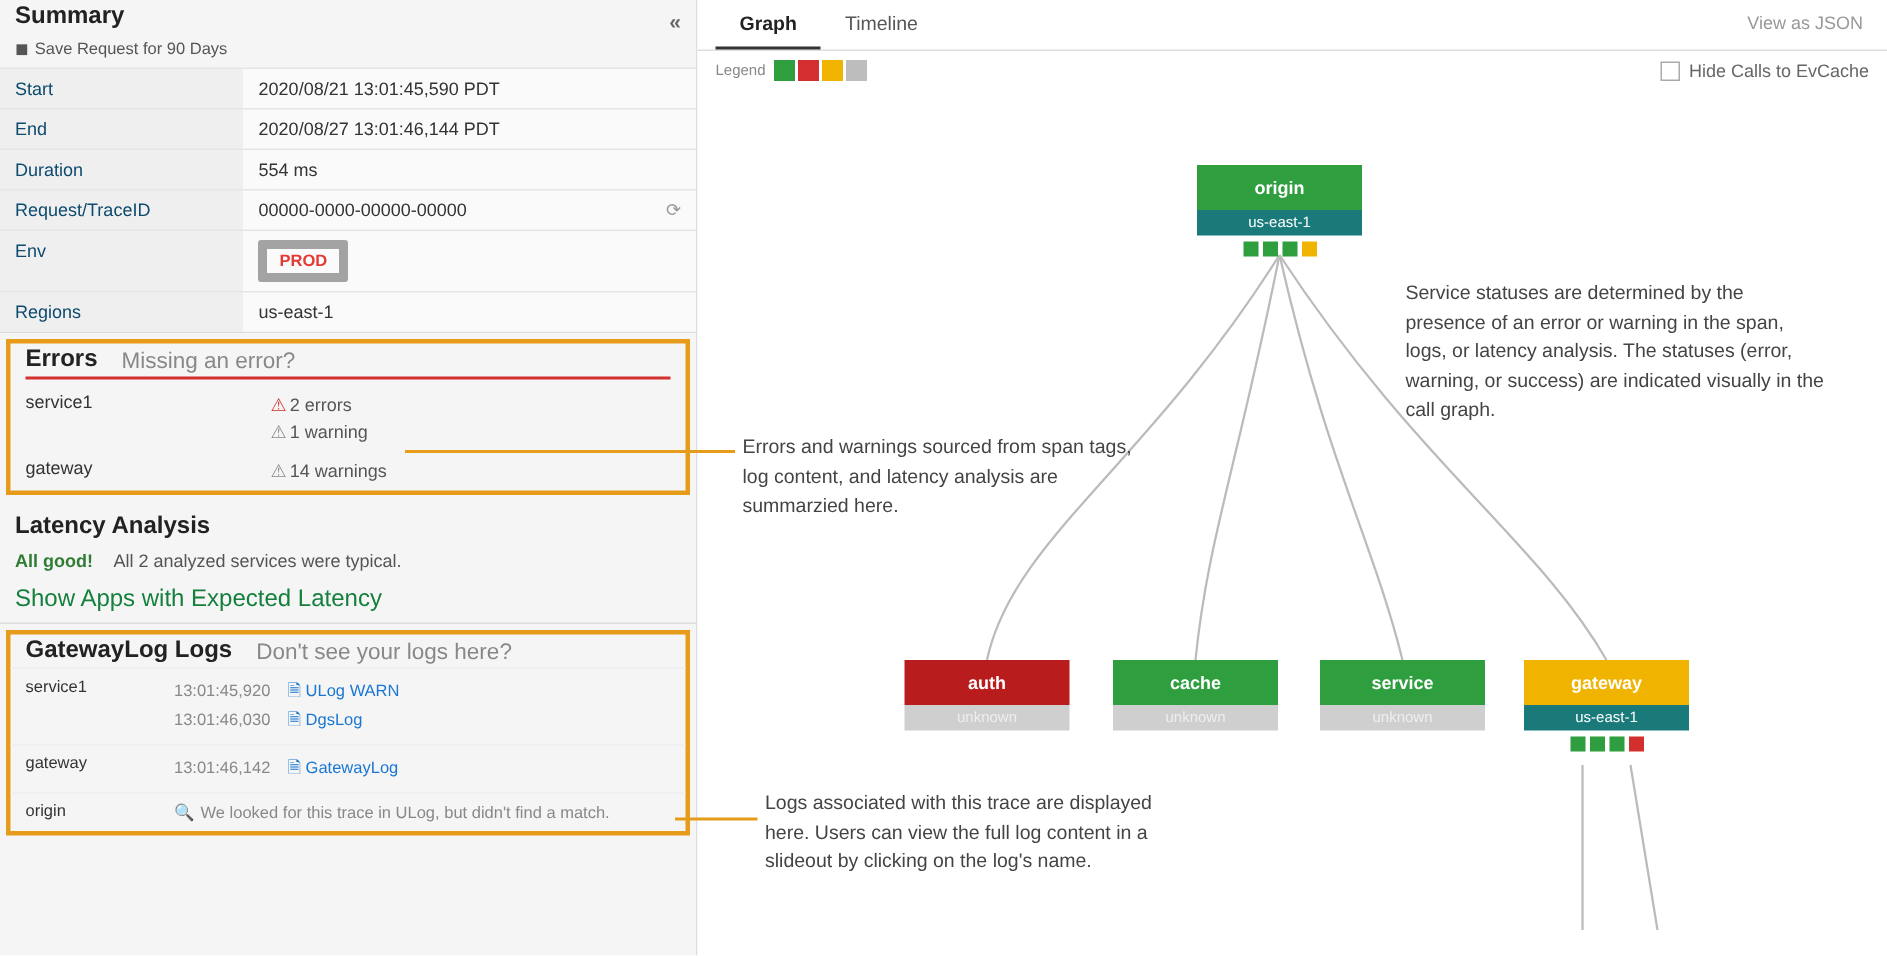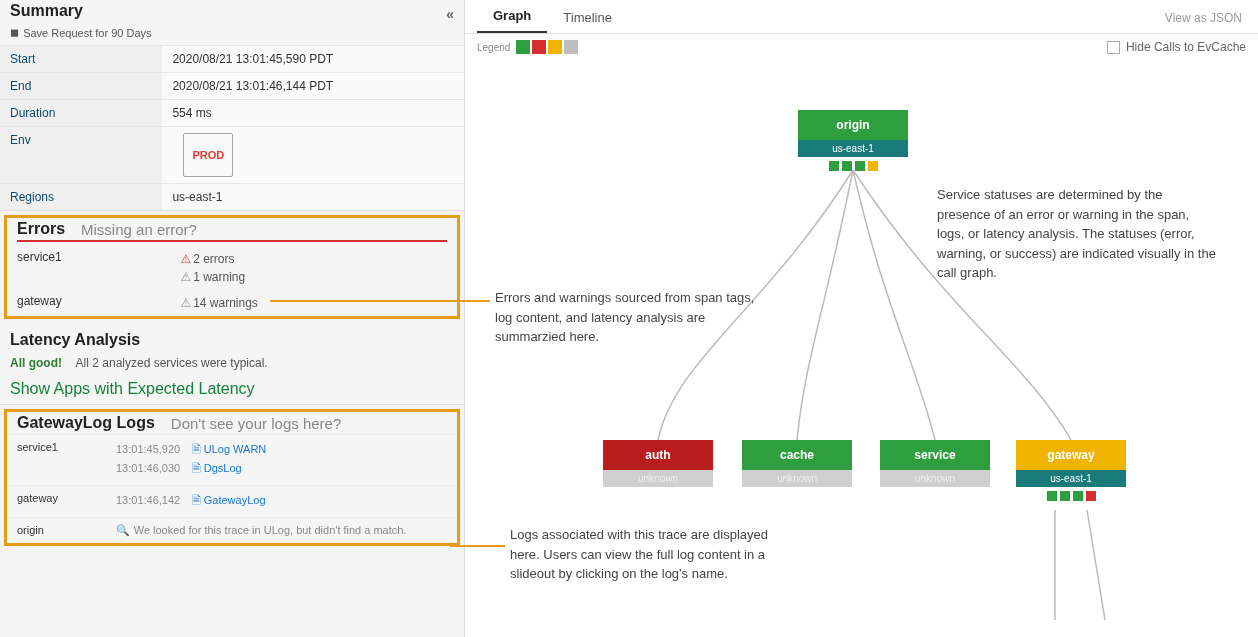"Graph" .tabs { align-items: flex-end -> flex-start }
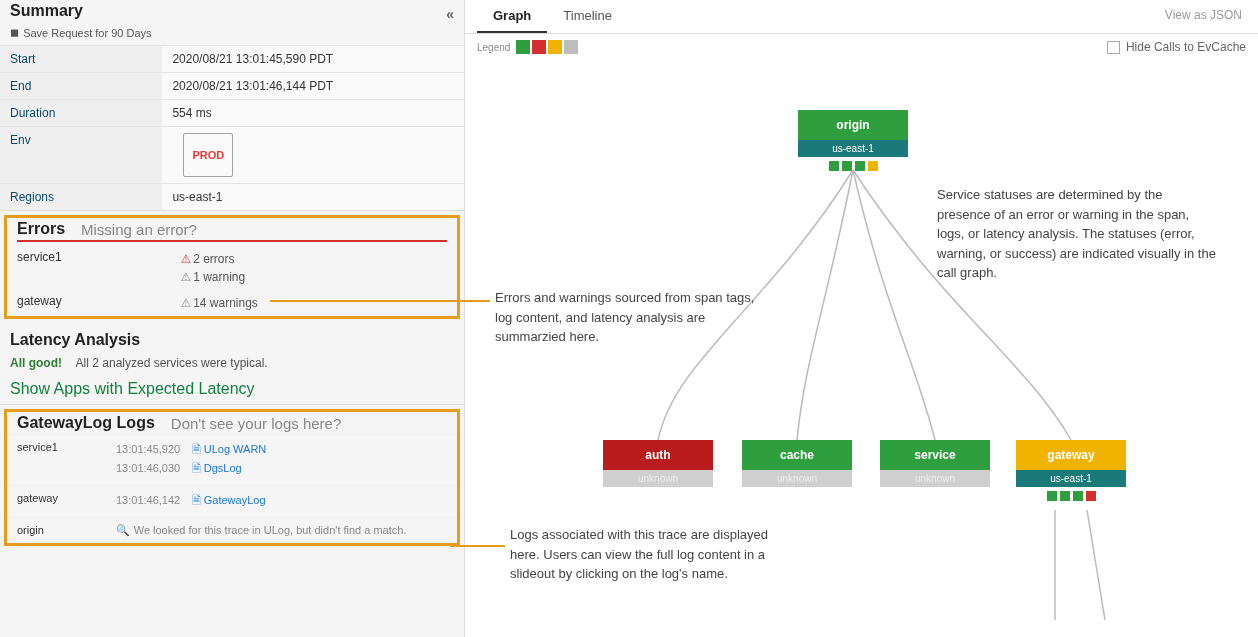"2020/08/21 13:01:46,144 PDT" td.v { text: 2020/08/21 -> 2020/08/27 }
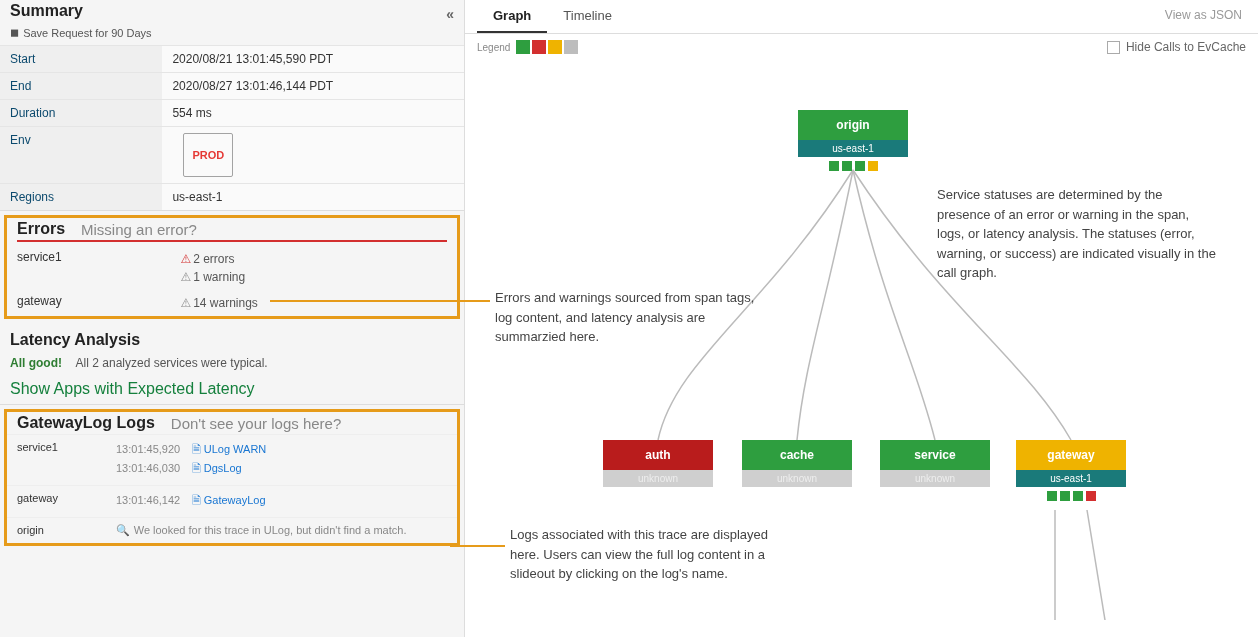"Request/TraceID" tr { html: none -> <tr> <td>Request/TraceID</td> <td><span>00000-0000-00000-00000</span><span>⟳</span></td> </tr> }
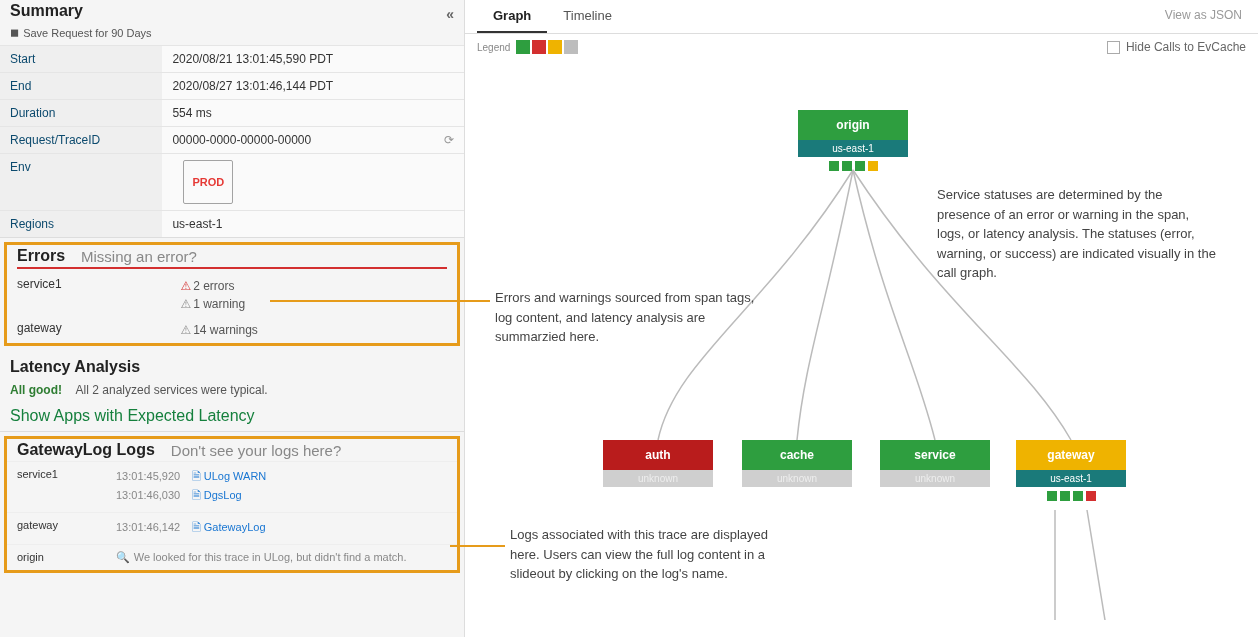"PROD" .prod-badge { border: 1px solid #a3a3a3 -> 6px solid #a3a3a3; margin-left: 11px -> none; padding: 15px 8px -> 2px 8px }
